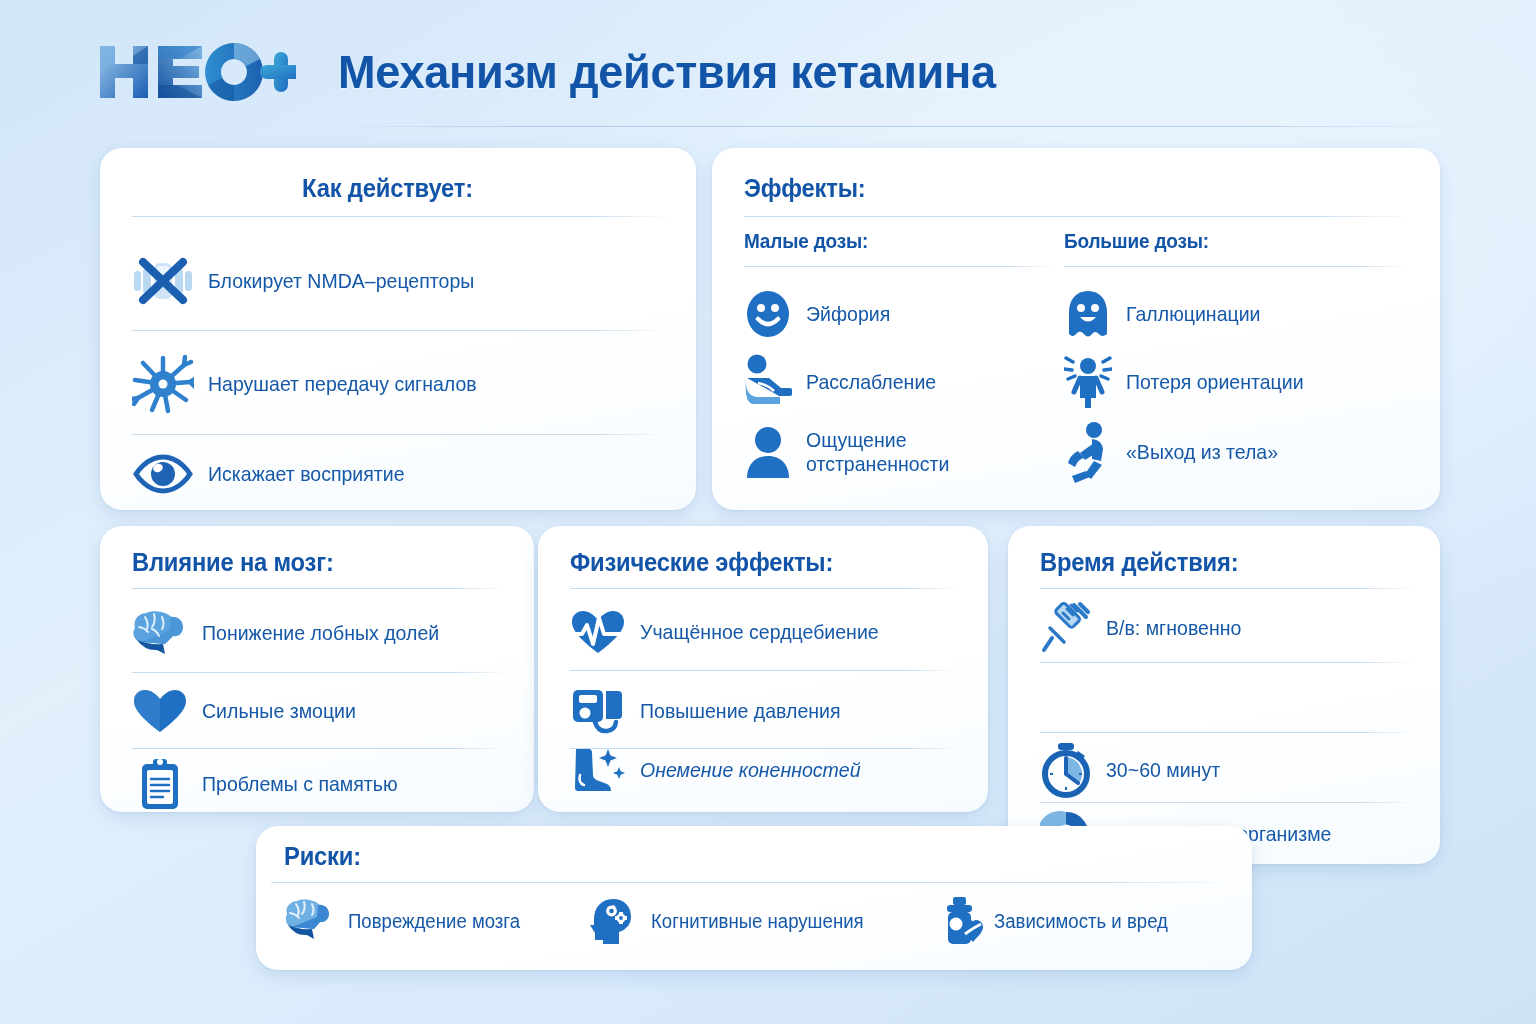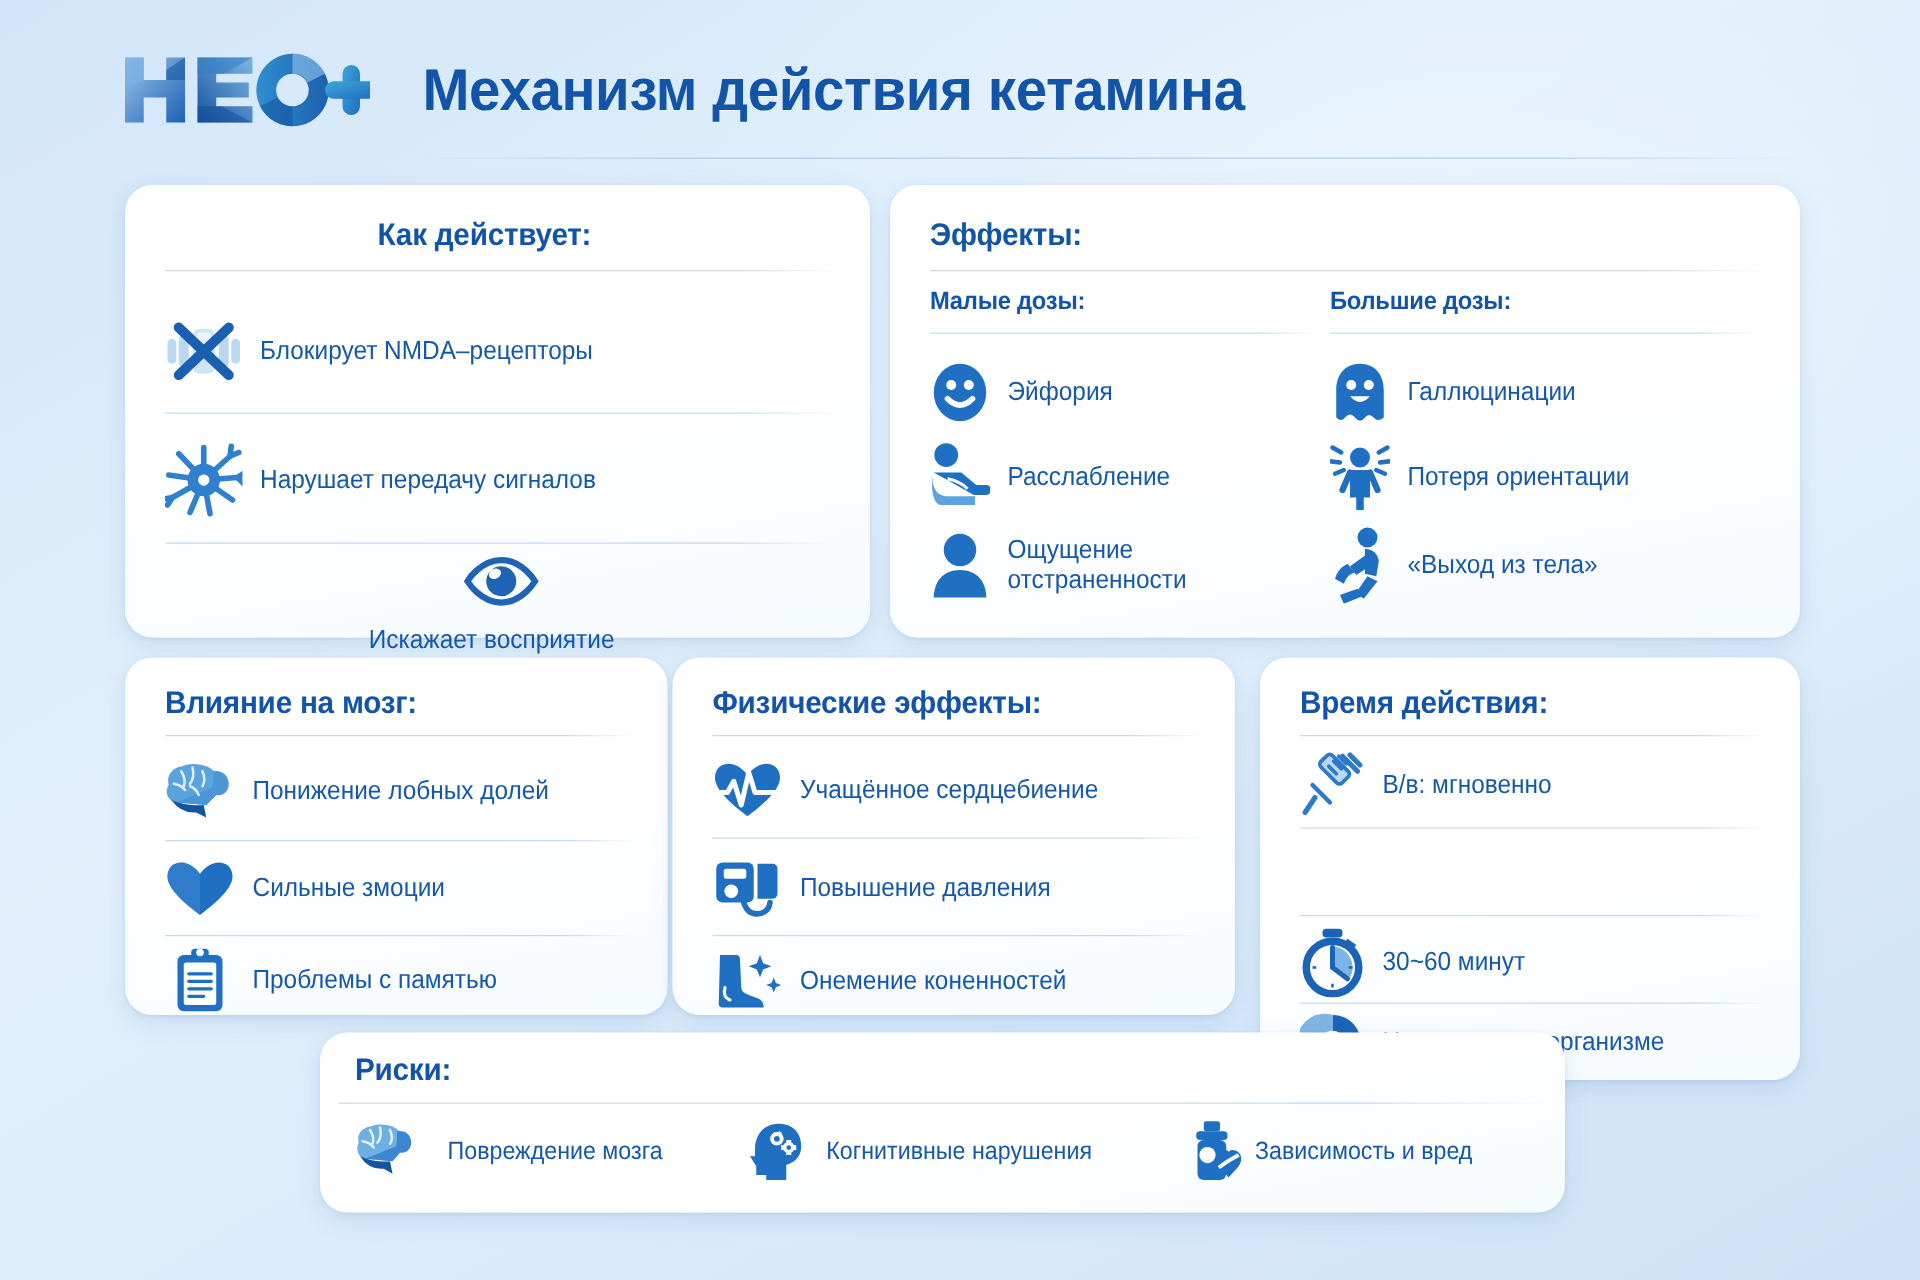"Искажает восприятие" div.pad { flex-direction: column -> none }
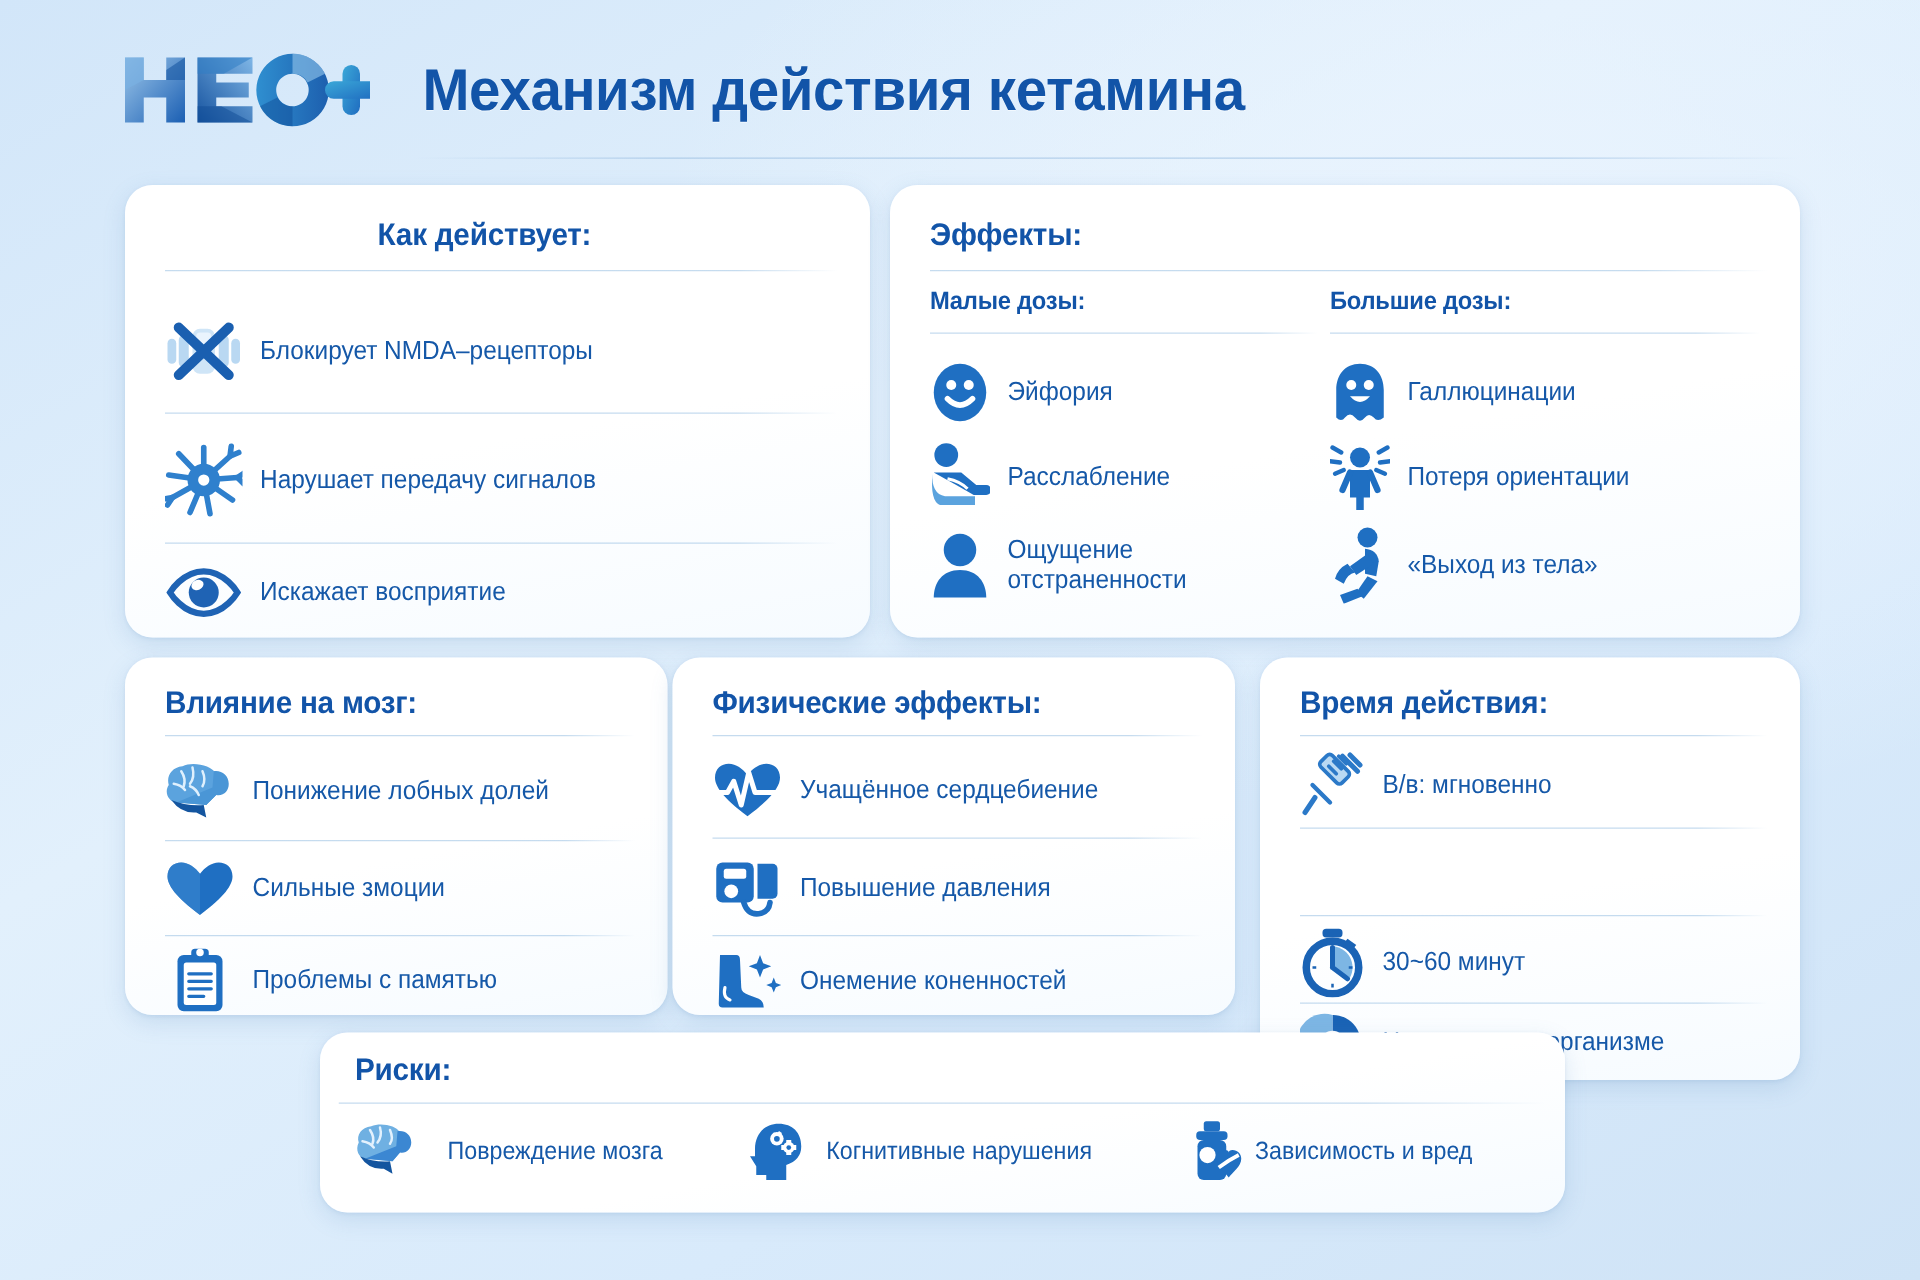"Онемение коненностей" div.pad { font-style: none -> italic; top: 231px -> 216px }
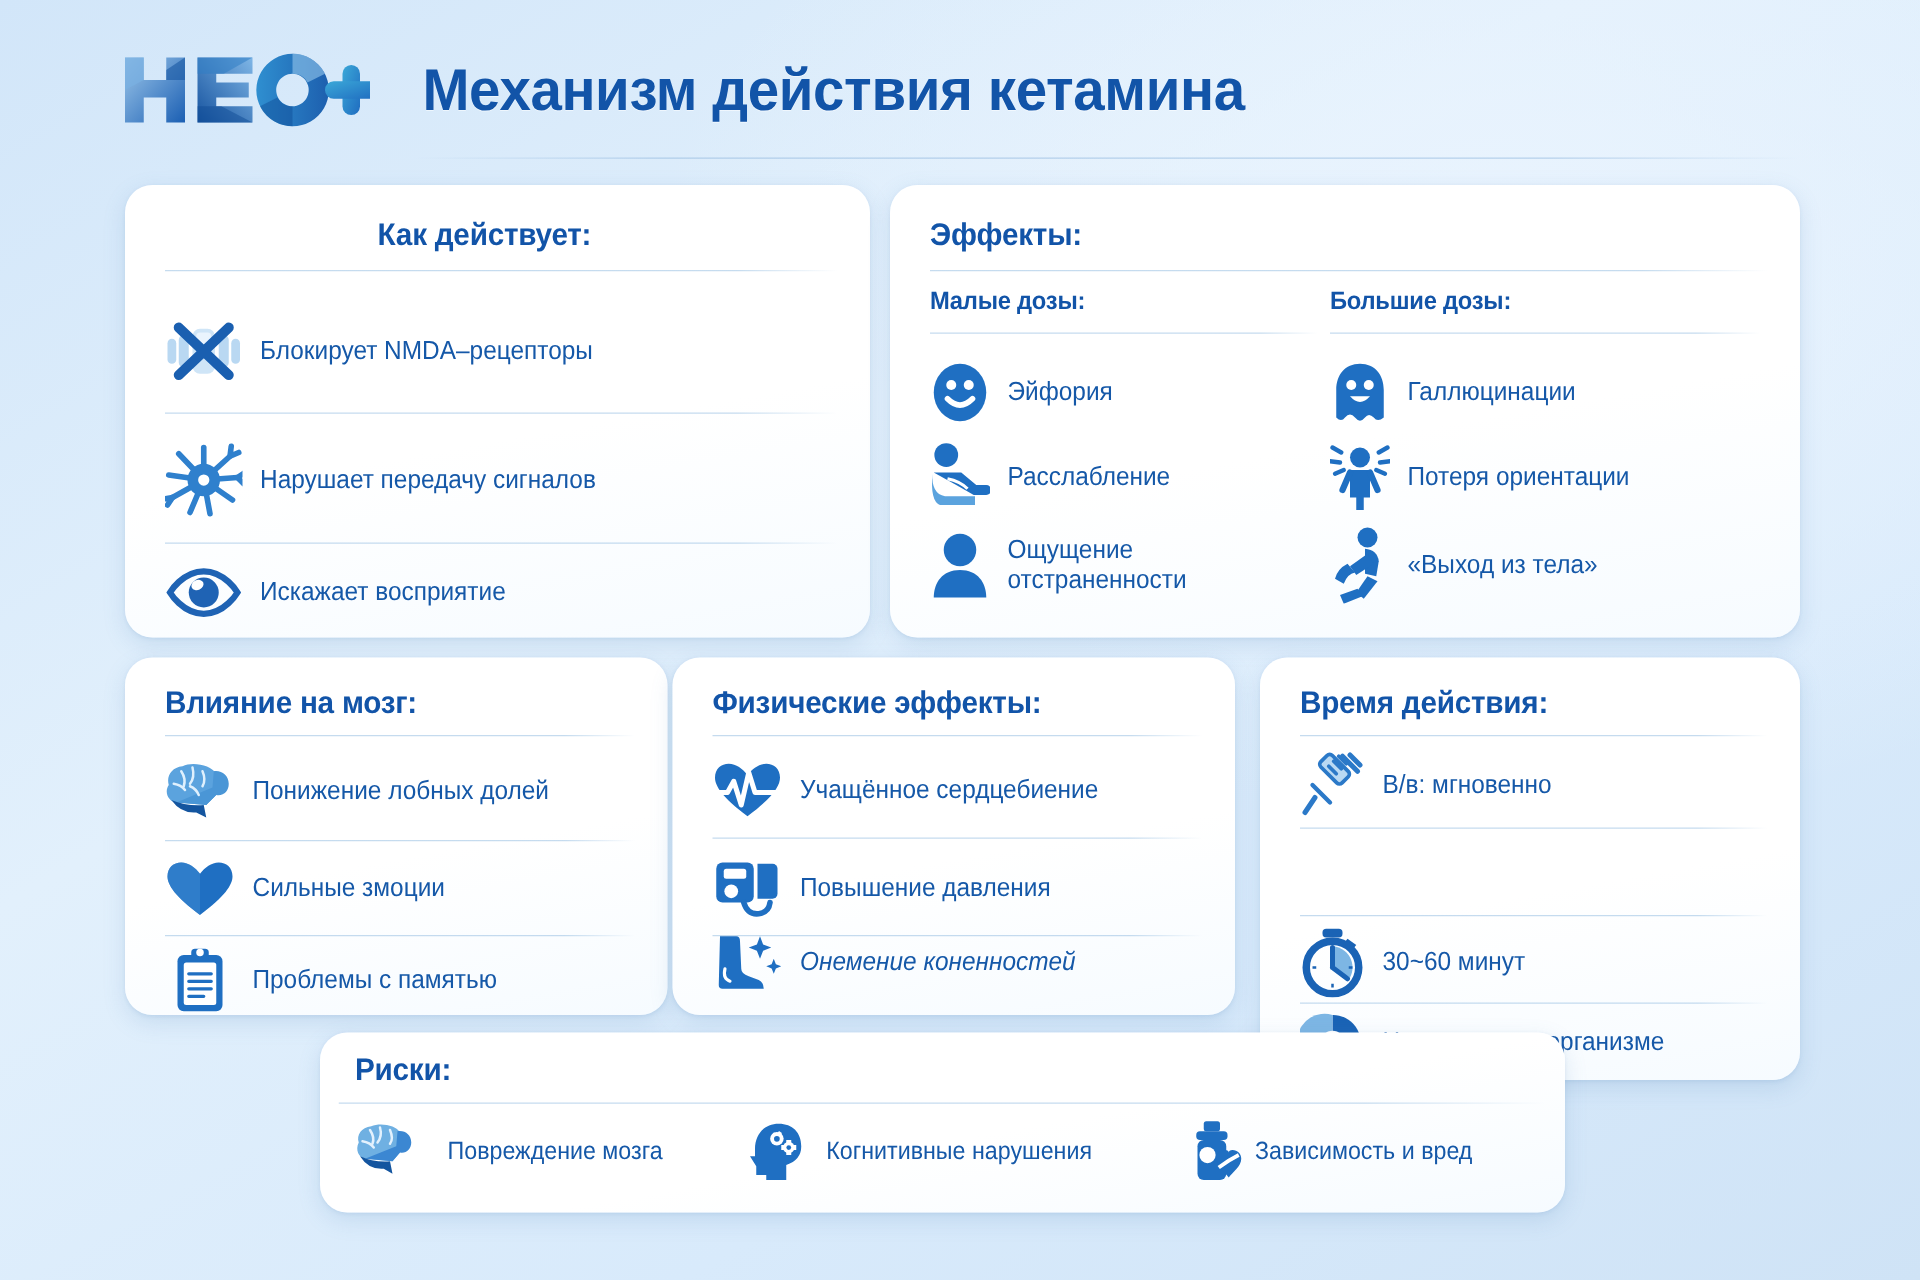"Повреждение мозга" div.row { gap: 26px -> 16px }
